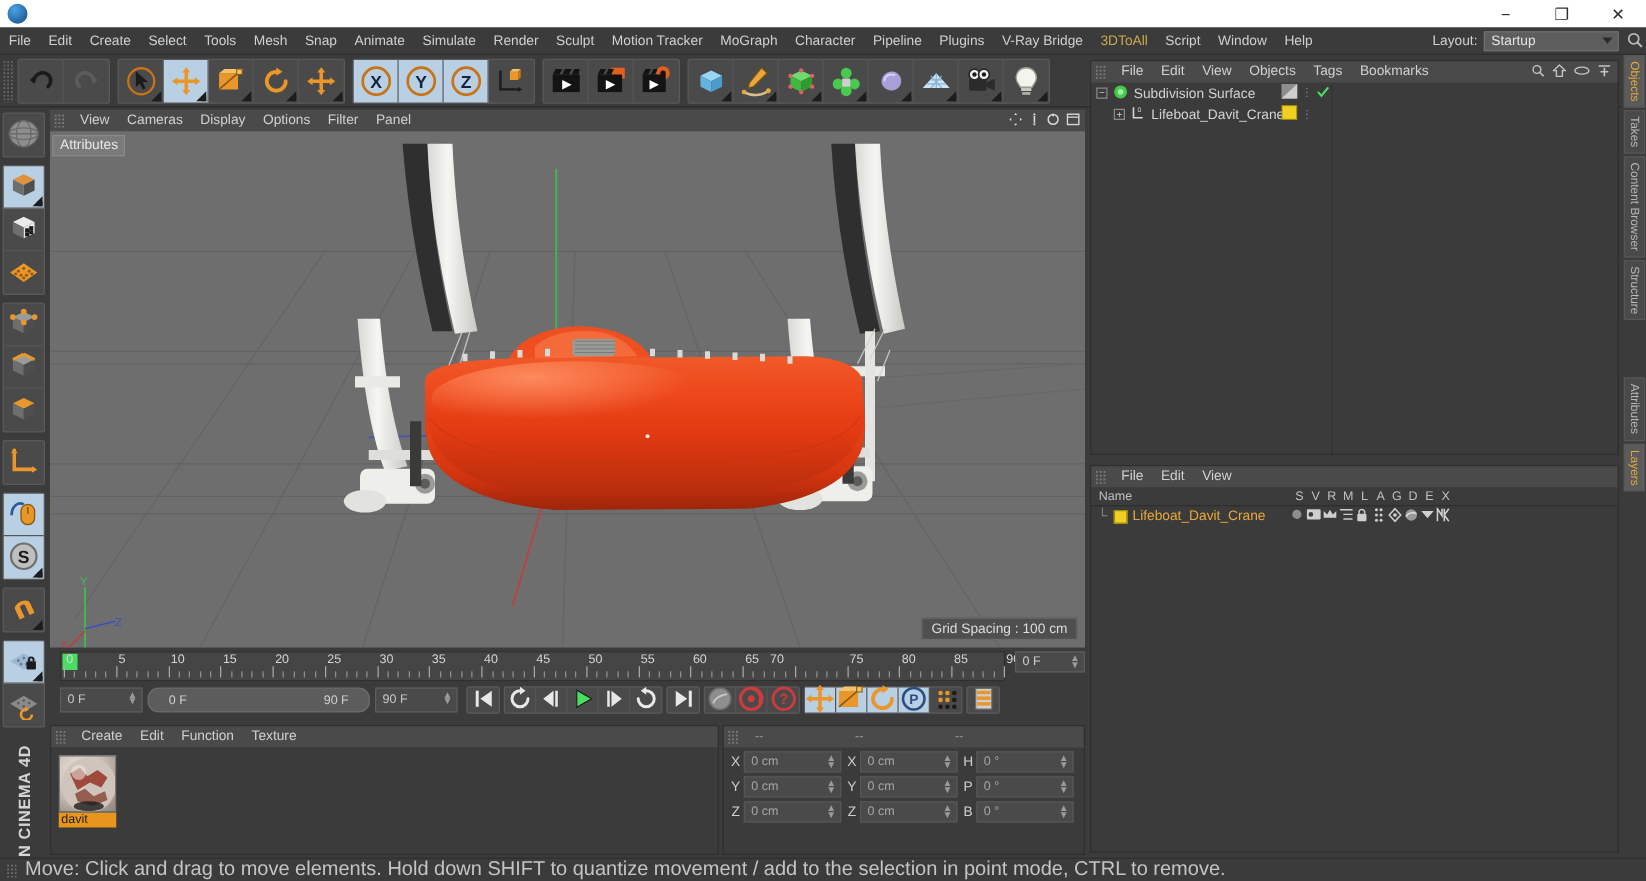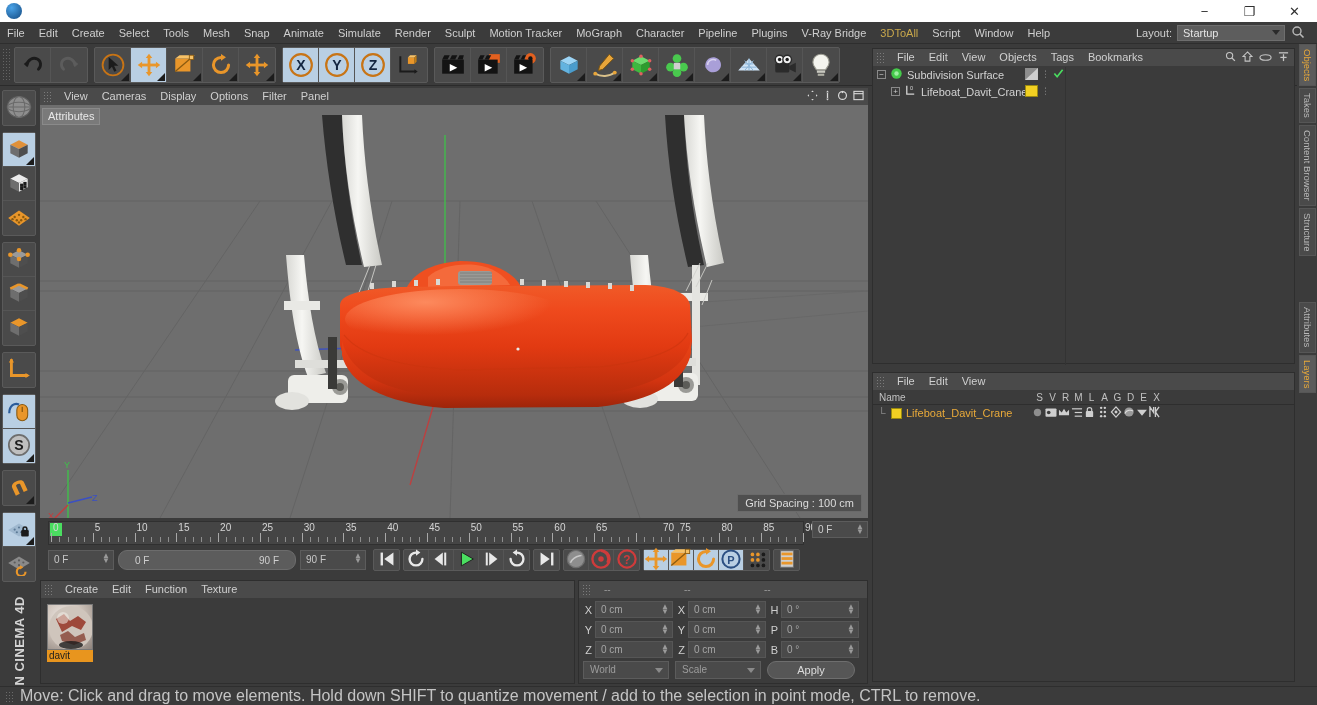"Layout:" .layout-wrap { padding-right: 12px -> 2px }
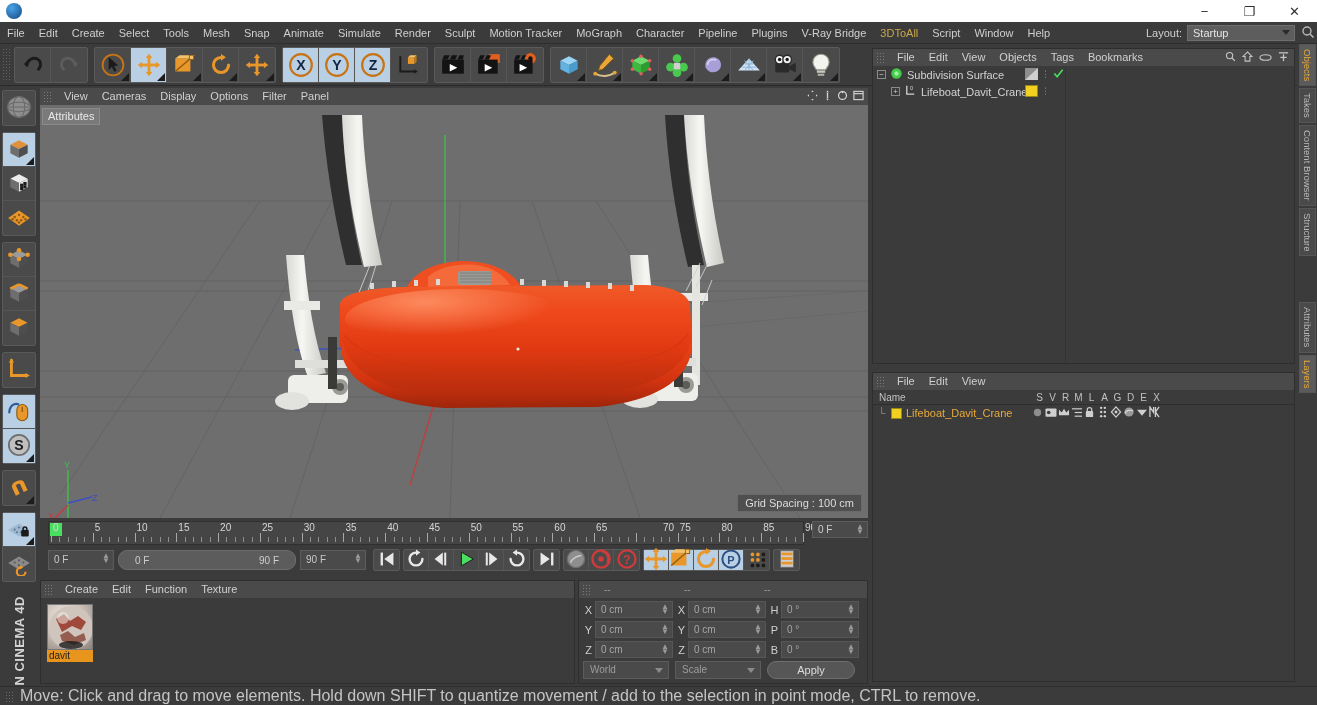"70" div.tl-tick-lbl { left: 614px -> 567px }
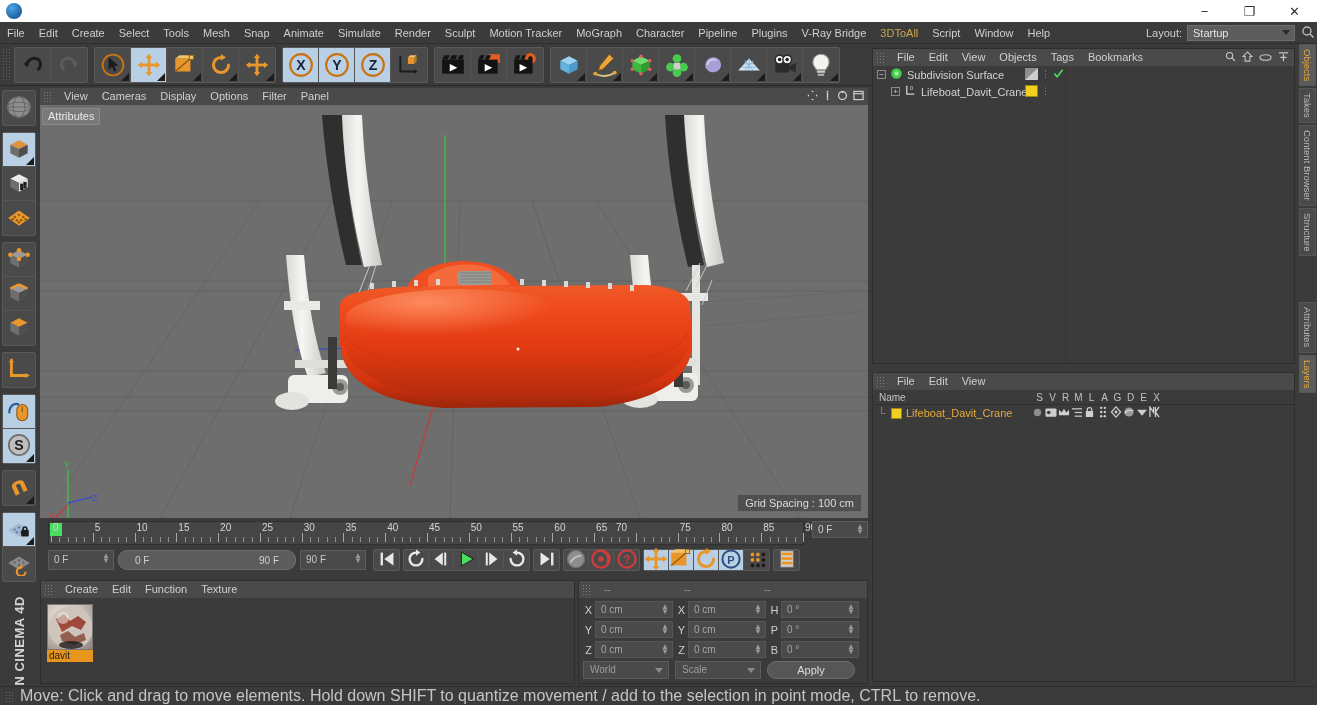"World" div.crow-bottom { html: <div> <div> <span>World</span> <span></span> </div> <div> <span>Scale</span> <span></span> </div> <div>Apply</div> </div> -> none }
